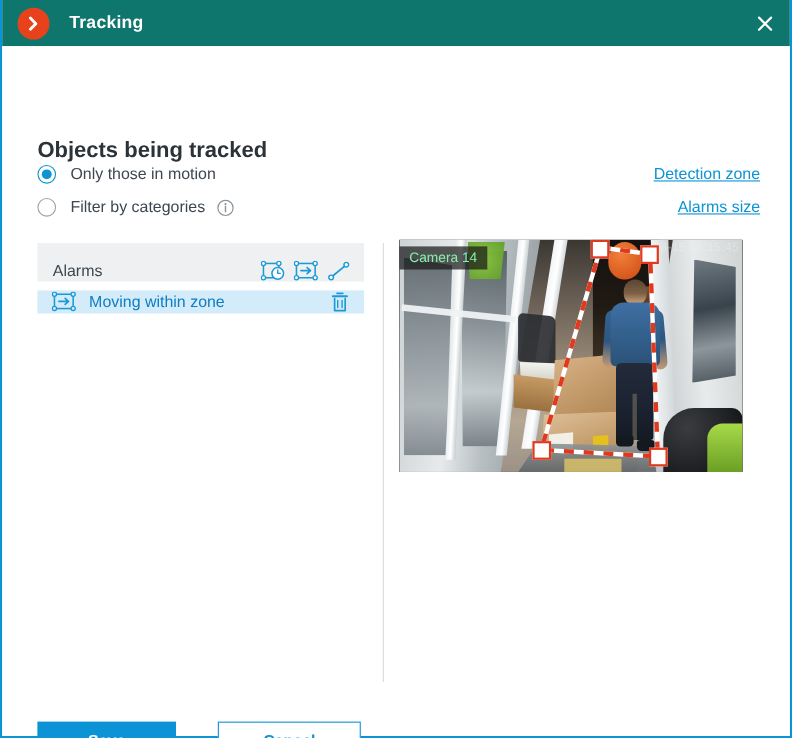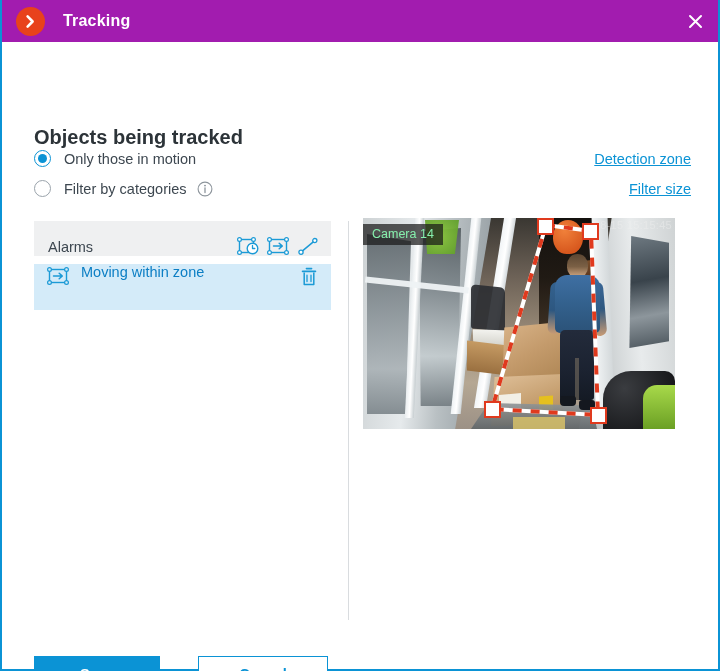"Tracking" .titlebar { background: #a21caf -> #0f766e }
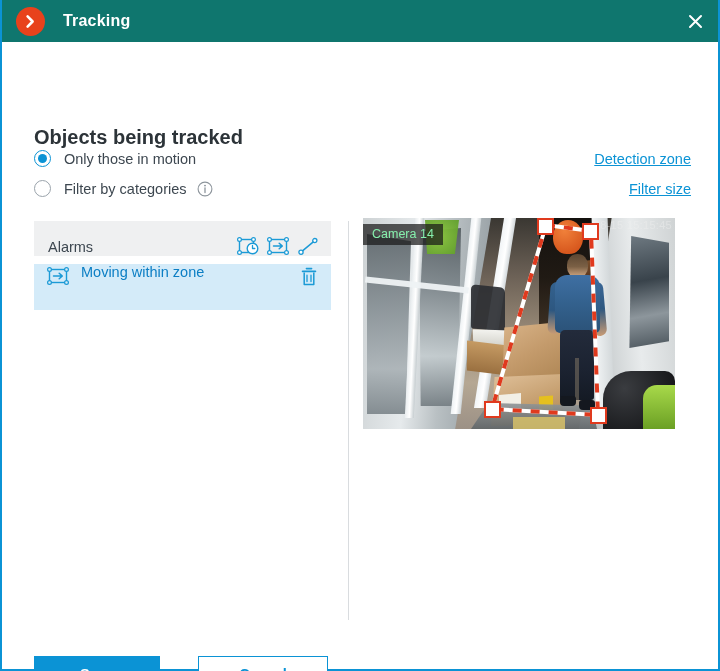"Filter size" div.link { text: Filter -> Alarms }
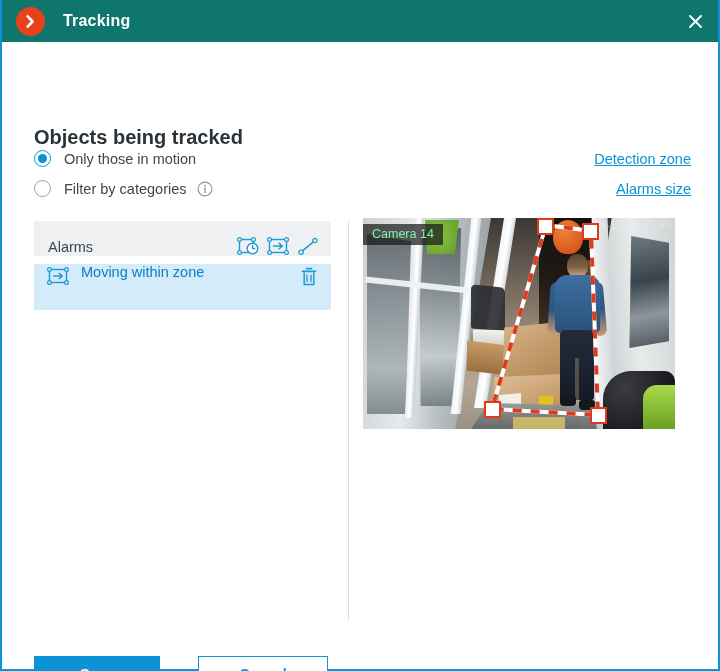"Moving within zone" .alarm-row { align-items: none -> center; height: 46px -> 21px }
